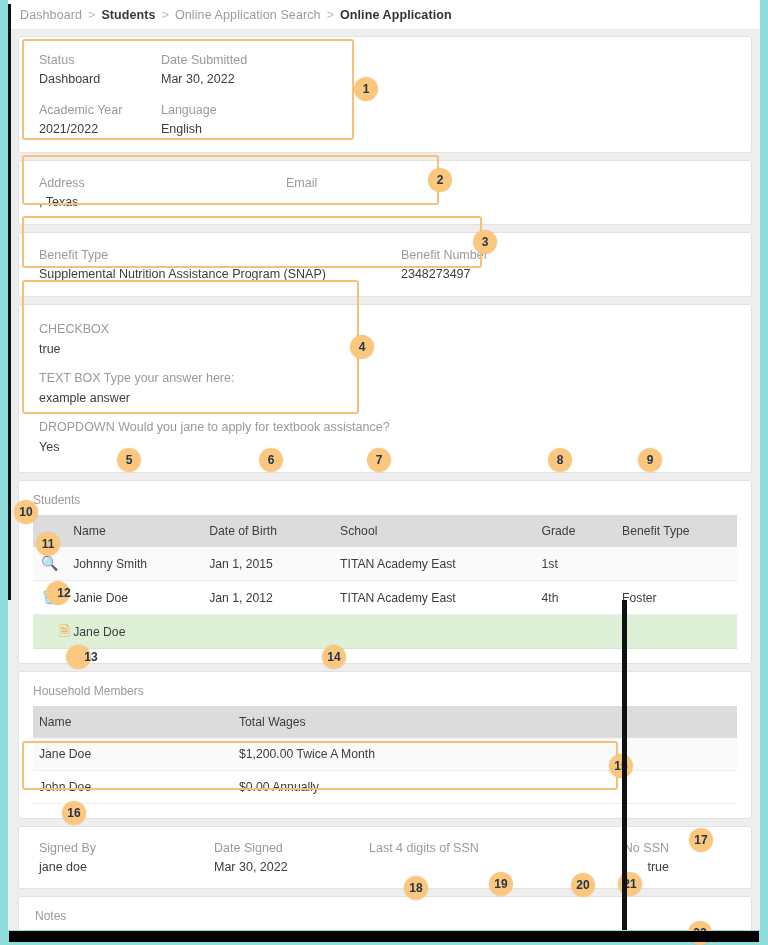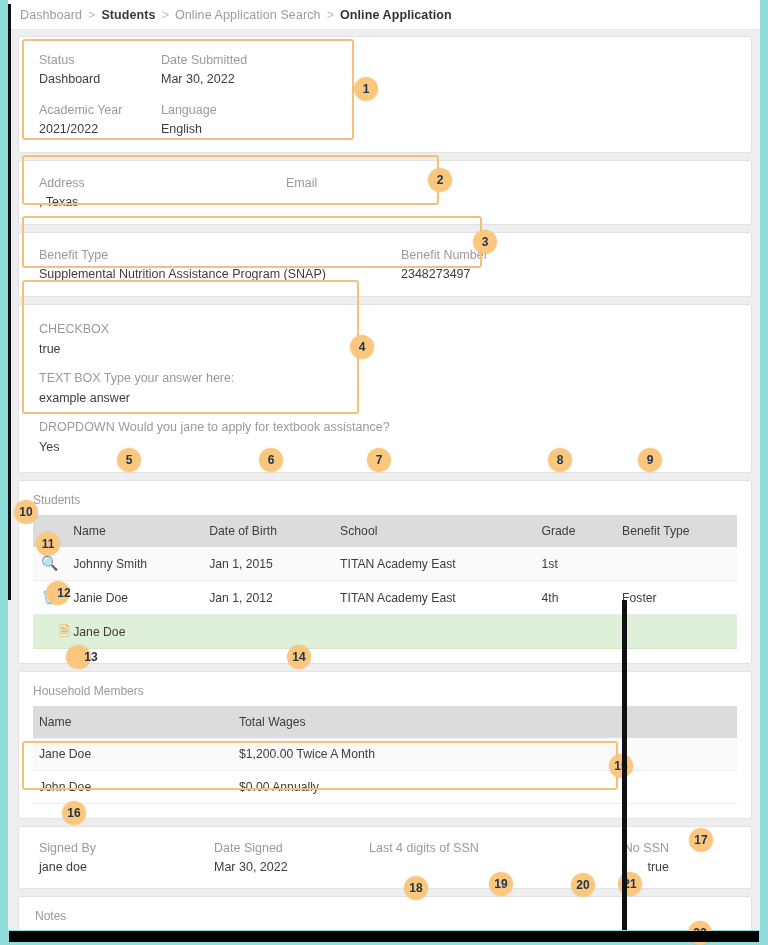"14" div.badge { left: 287px -> 322px }
